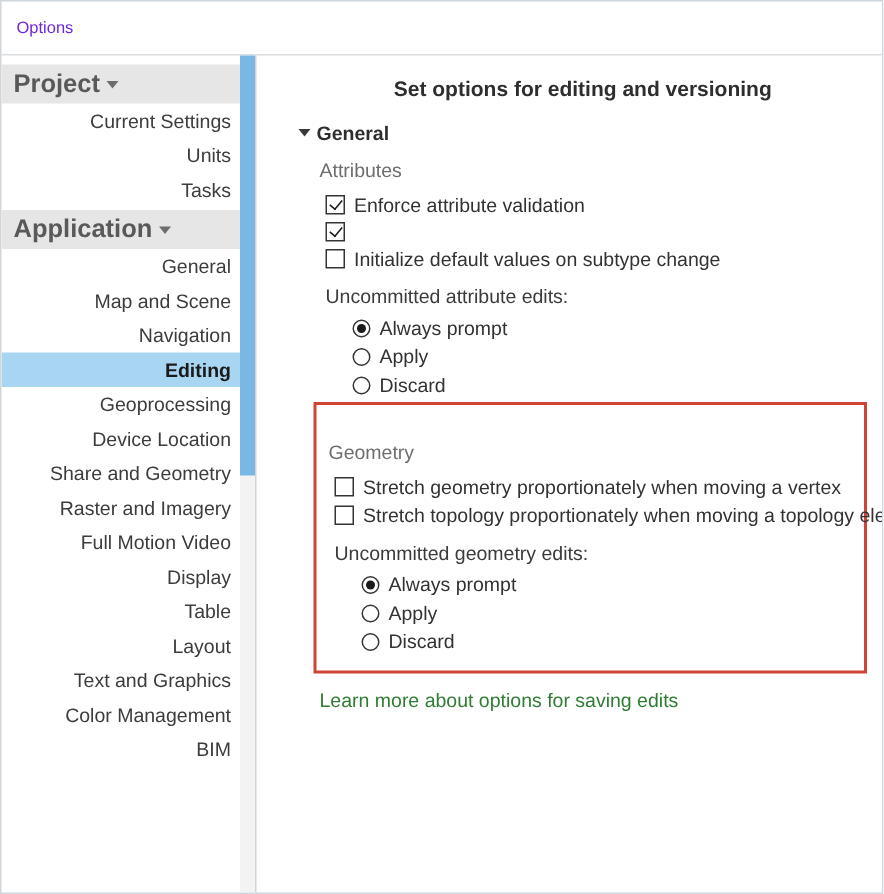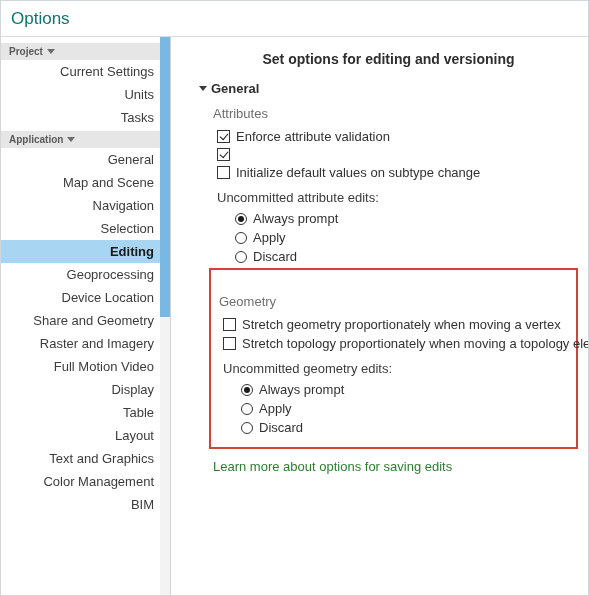"Options" .title-text { color: #0f766e -> #6d28d9; font-size: 17px -> 11px }
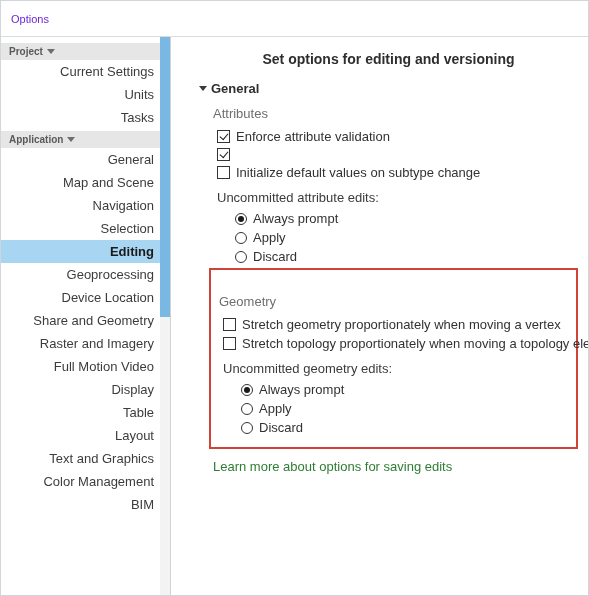"Project" .group-header { font-size: 10px -> 17px }
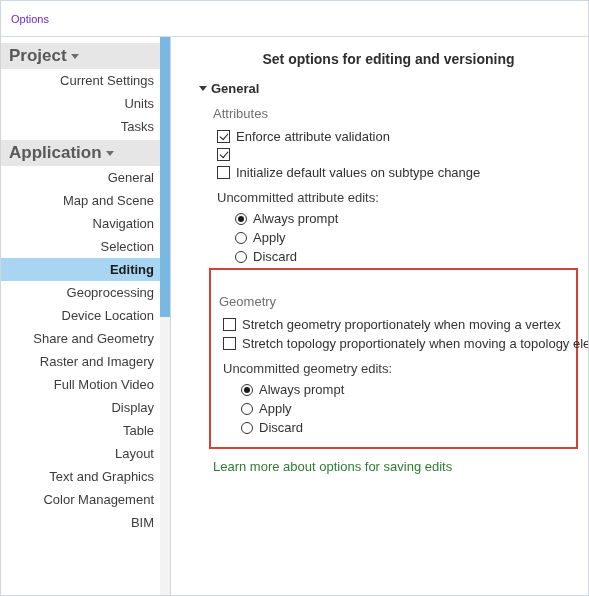"Selection" div.tree-item { html: <div>Selection</div> -> none }
